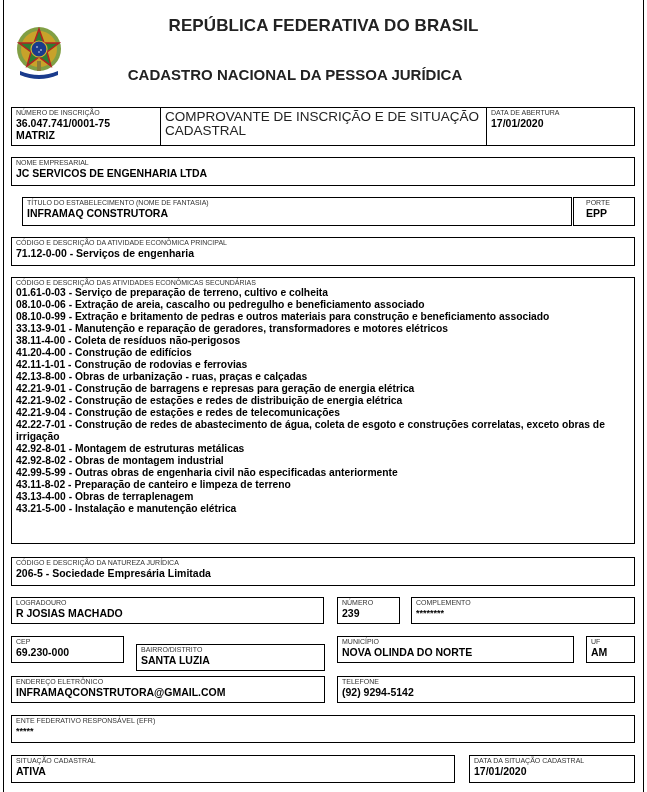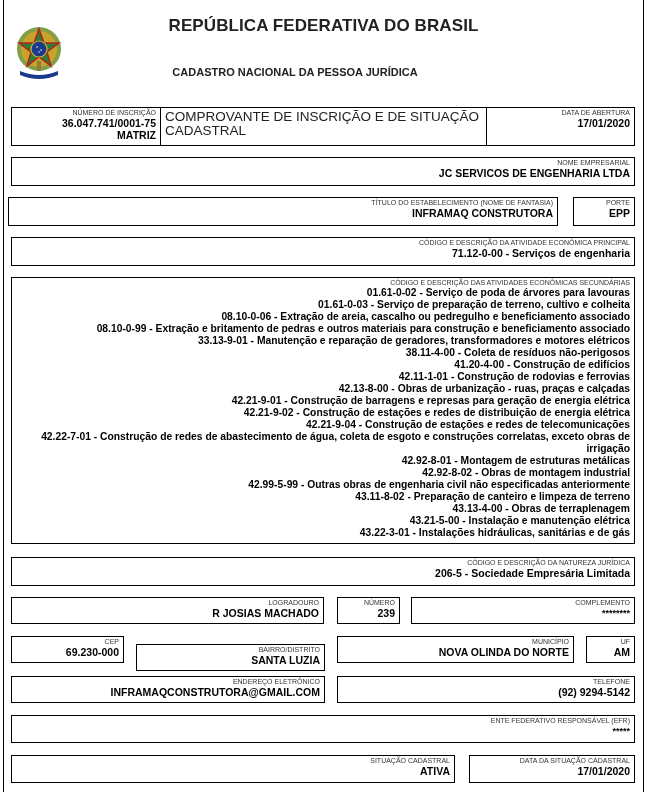"CADASTRO NACIONAL DA PESSOA JURÍDICA" .h2 { font-size: 11px -> 15px }
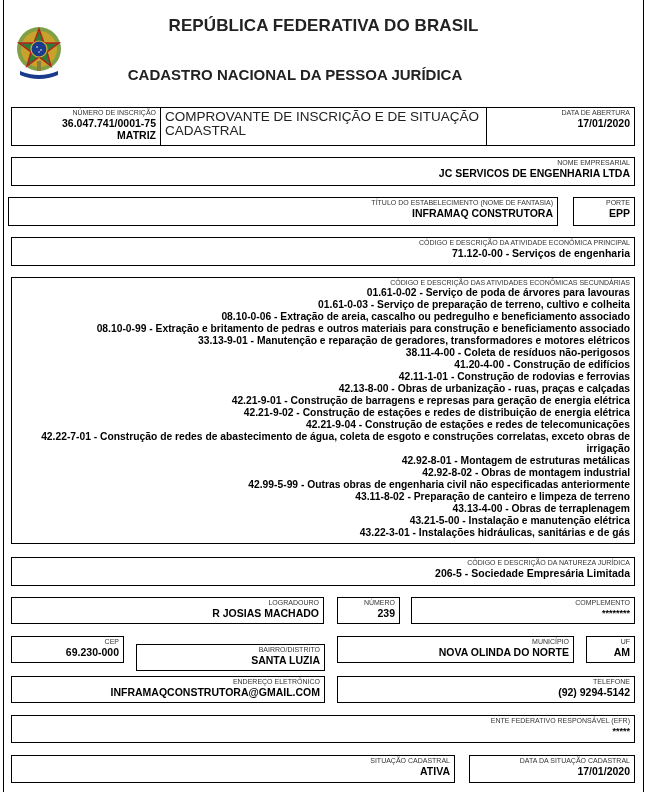"36.047.741/0001-75" .box { text-align: right -> none }
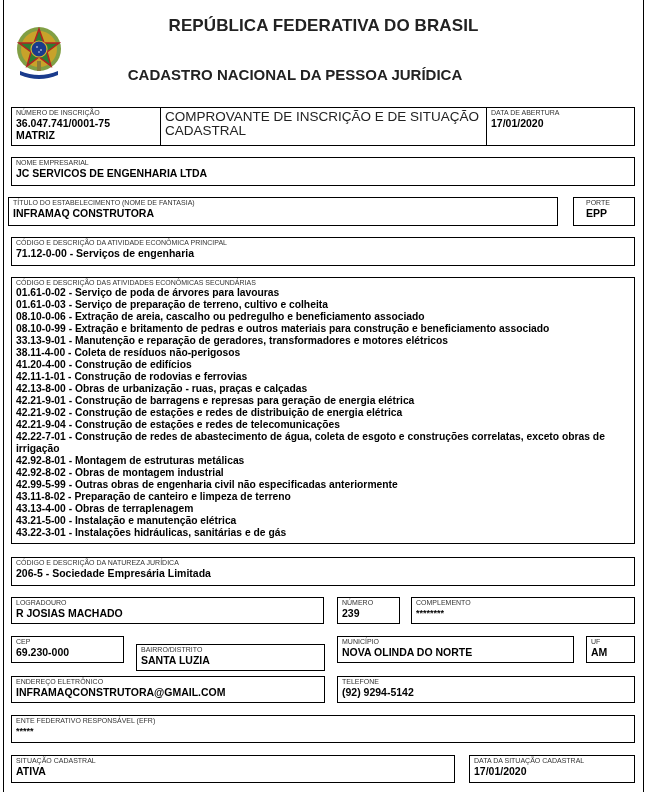"INFRAMAQ CONSTRUTORA" div.box { left: 8px -> 22px }
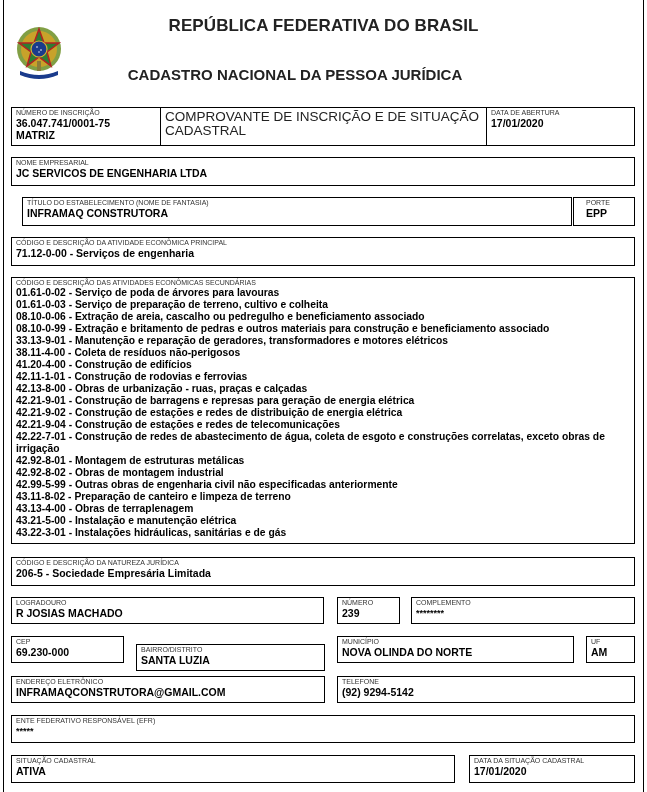"01.61-0-02 - Serviço de poda" div.item { html: <div>01.61-0-02 - Serviço de poda de árvores para lavouras</div> -> none }
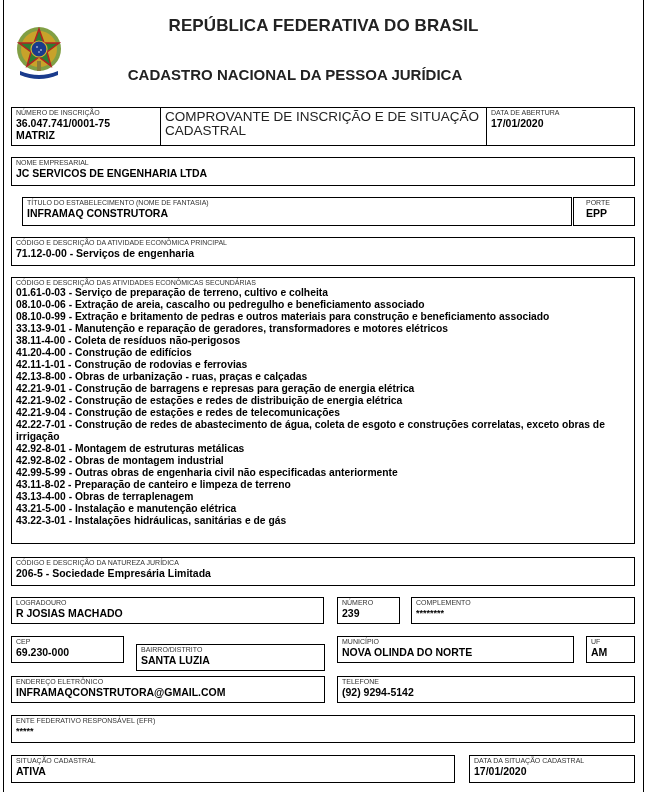"43.22-3-01 - Instalações hidráulicas," div.item { html: <div>43.22-3-01 - Instalações hidráulicas, sanitárias e de gás</div> -> none }
